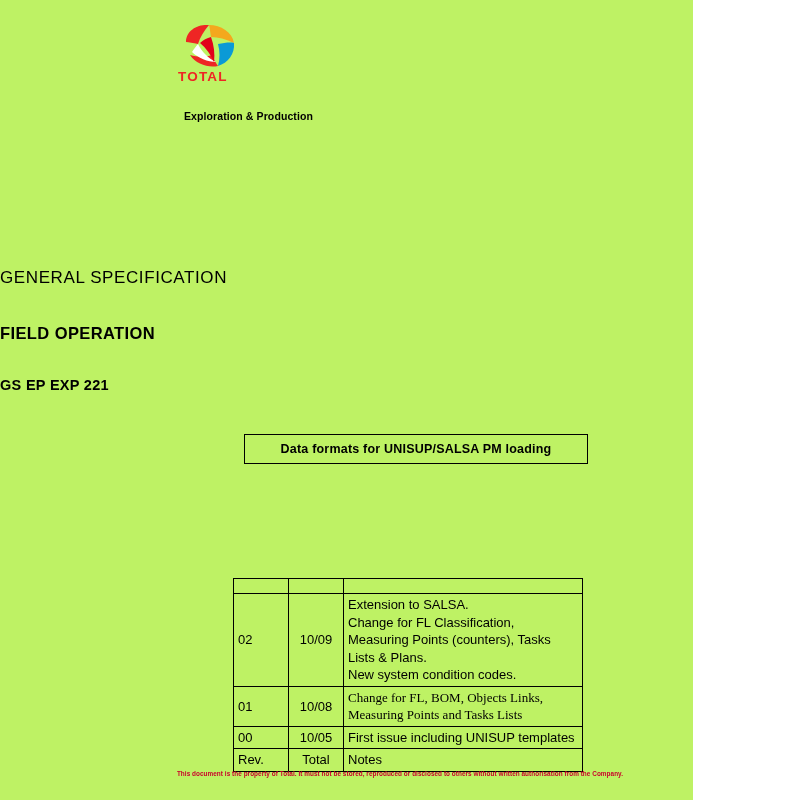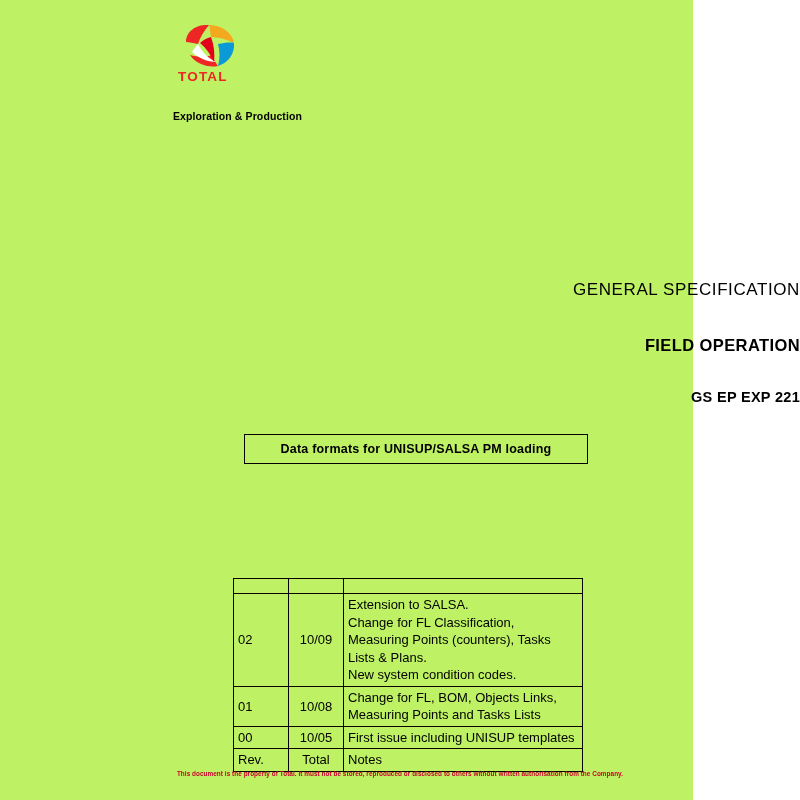"Exploration & Production" .entity-line { left: 173px -> 184px }
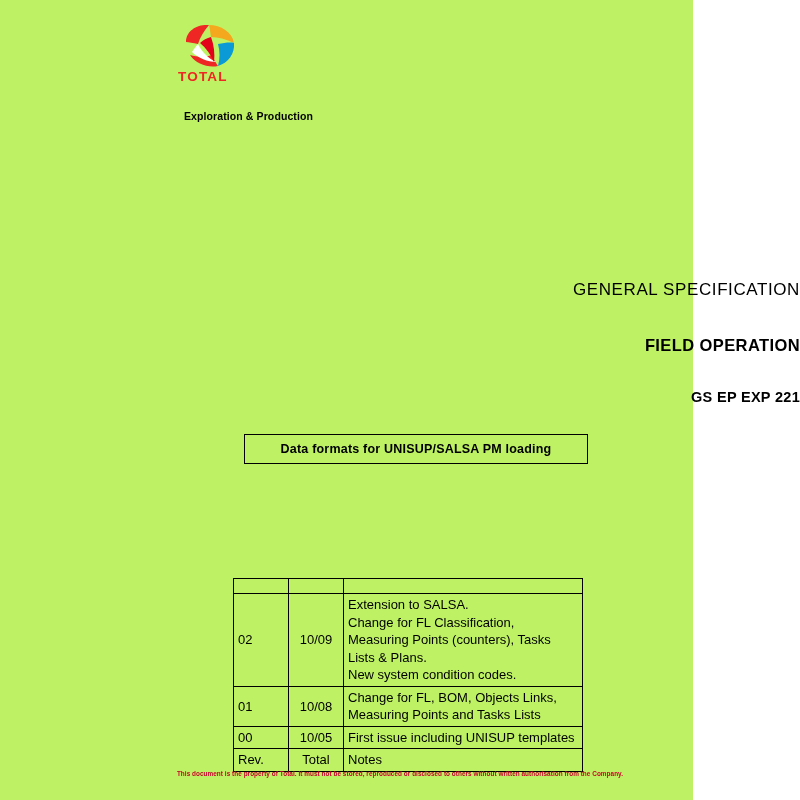"GENERAL SPECIFICATION" .title-wrap { text-align: right -> left; top: 280px -> 268px }
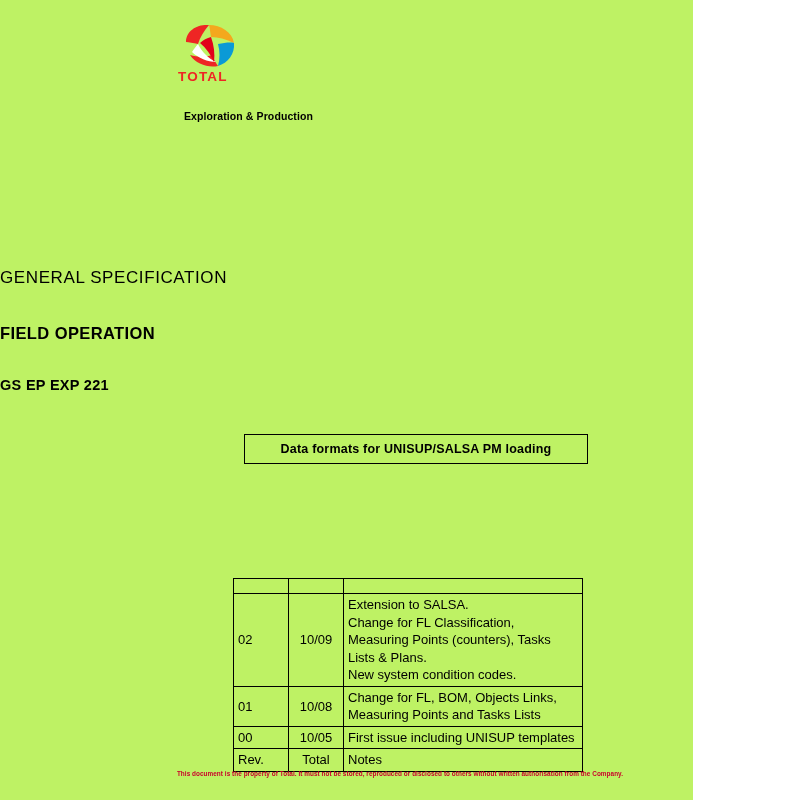"Change for FL, BOM, Objects" td.c-notes { font-family: none -> Liberation Serif, serif }
